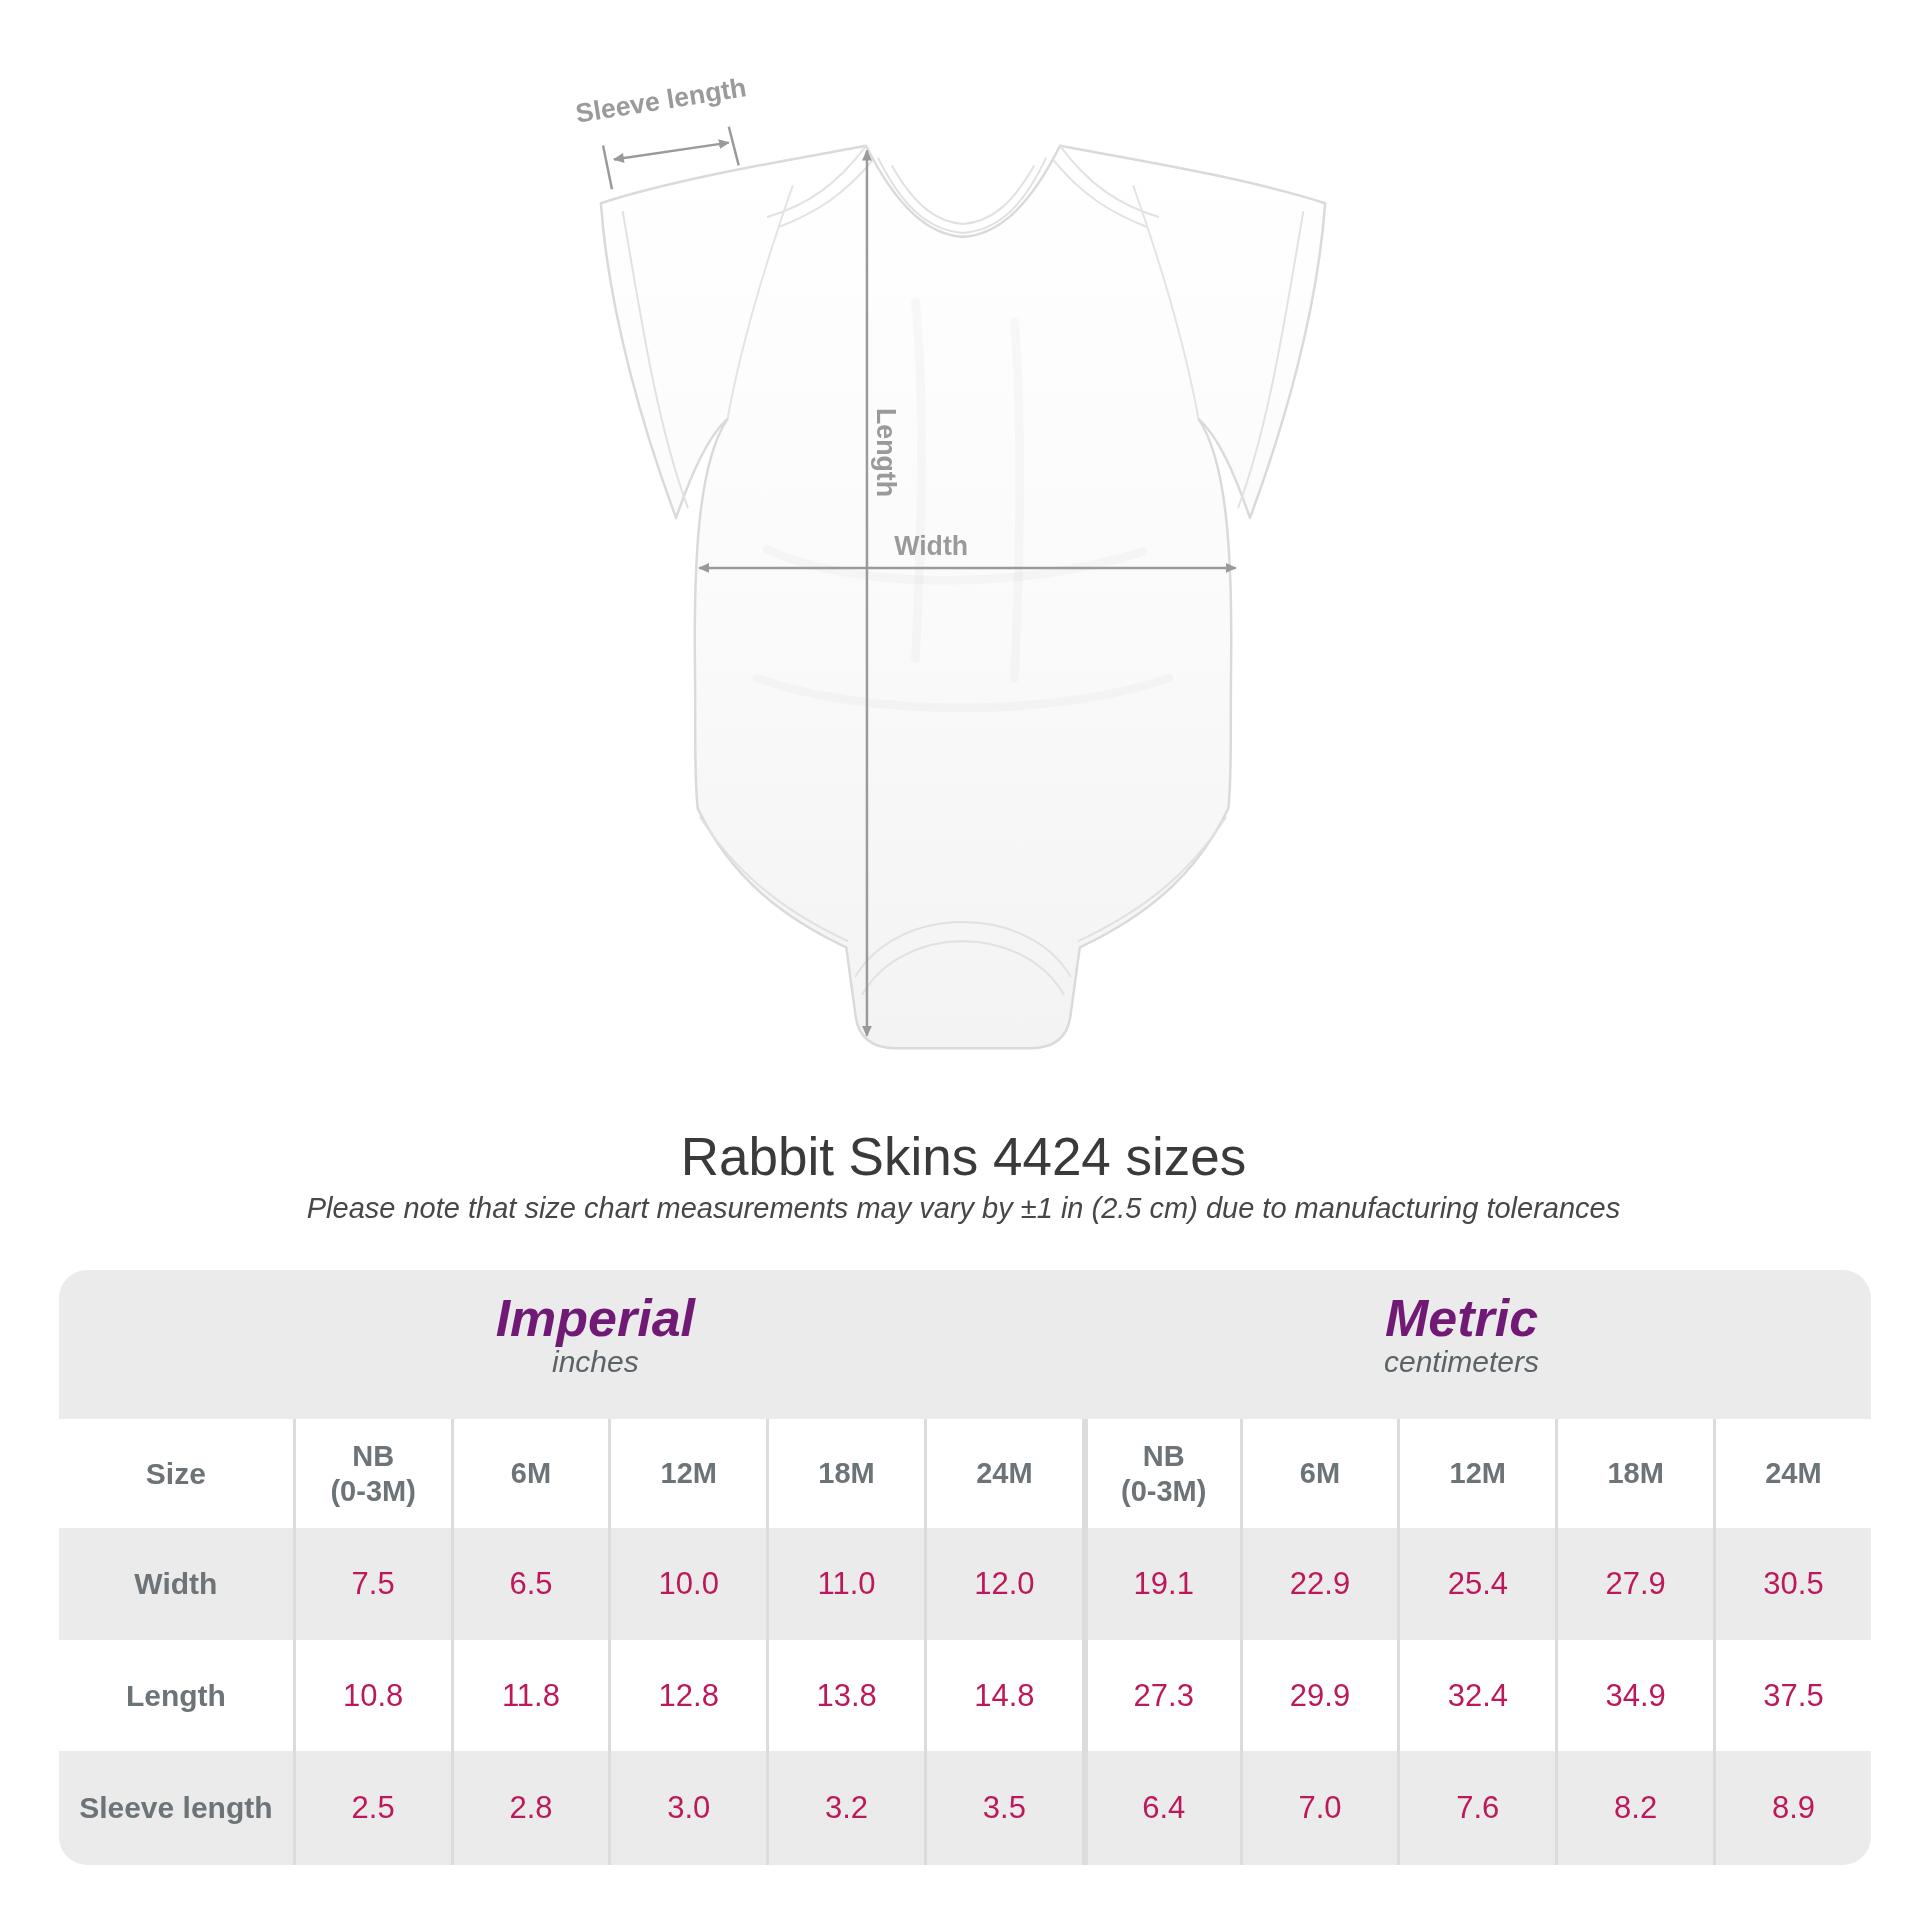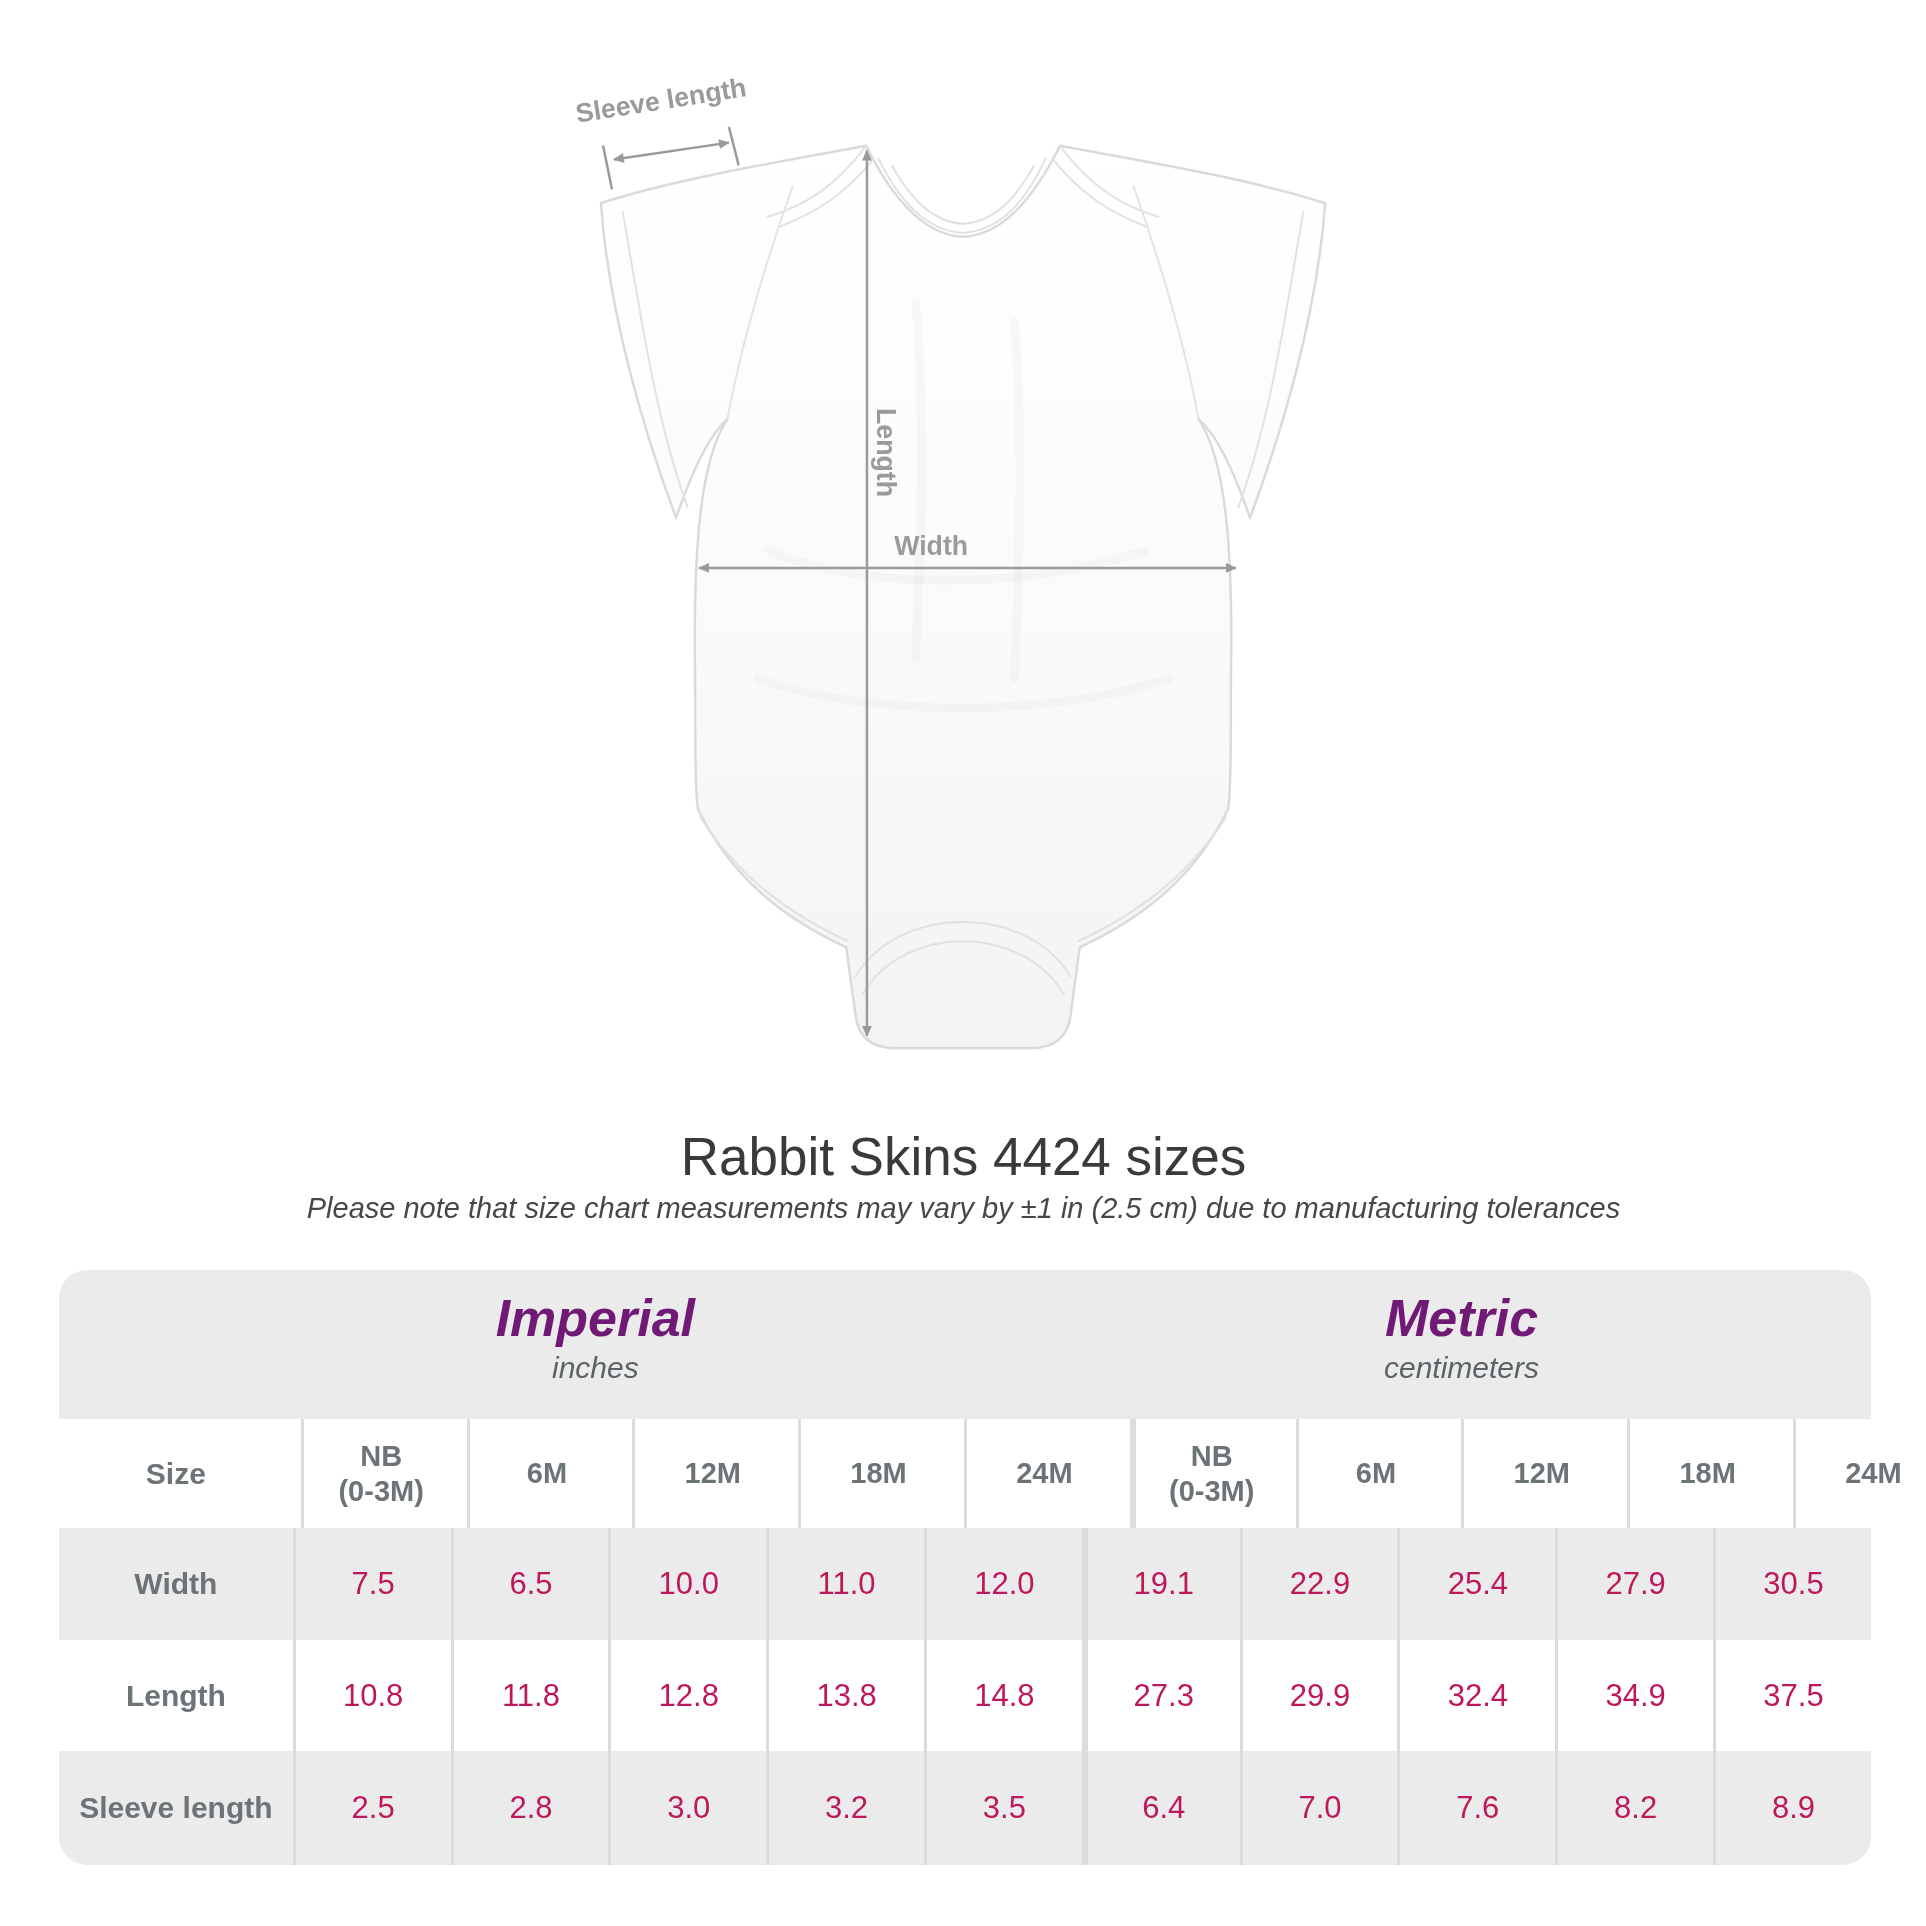"inches" .unit-sub { margin-top: 6px -> none }
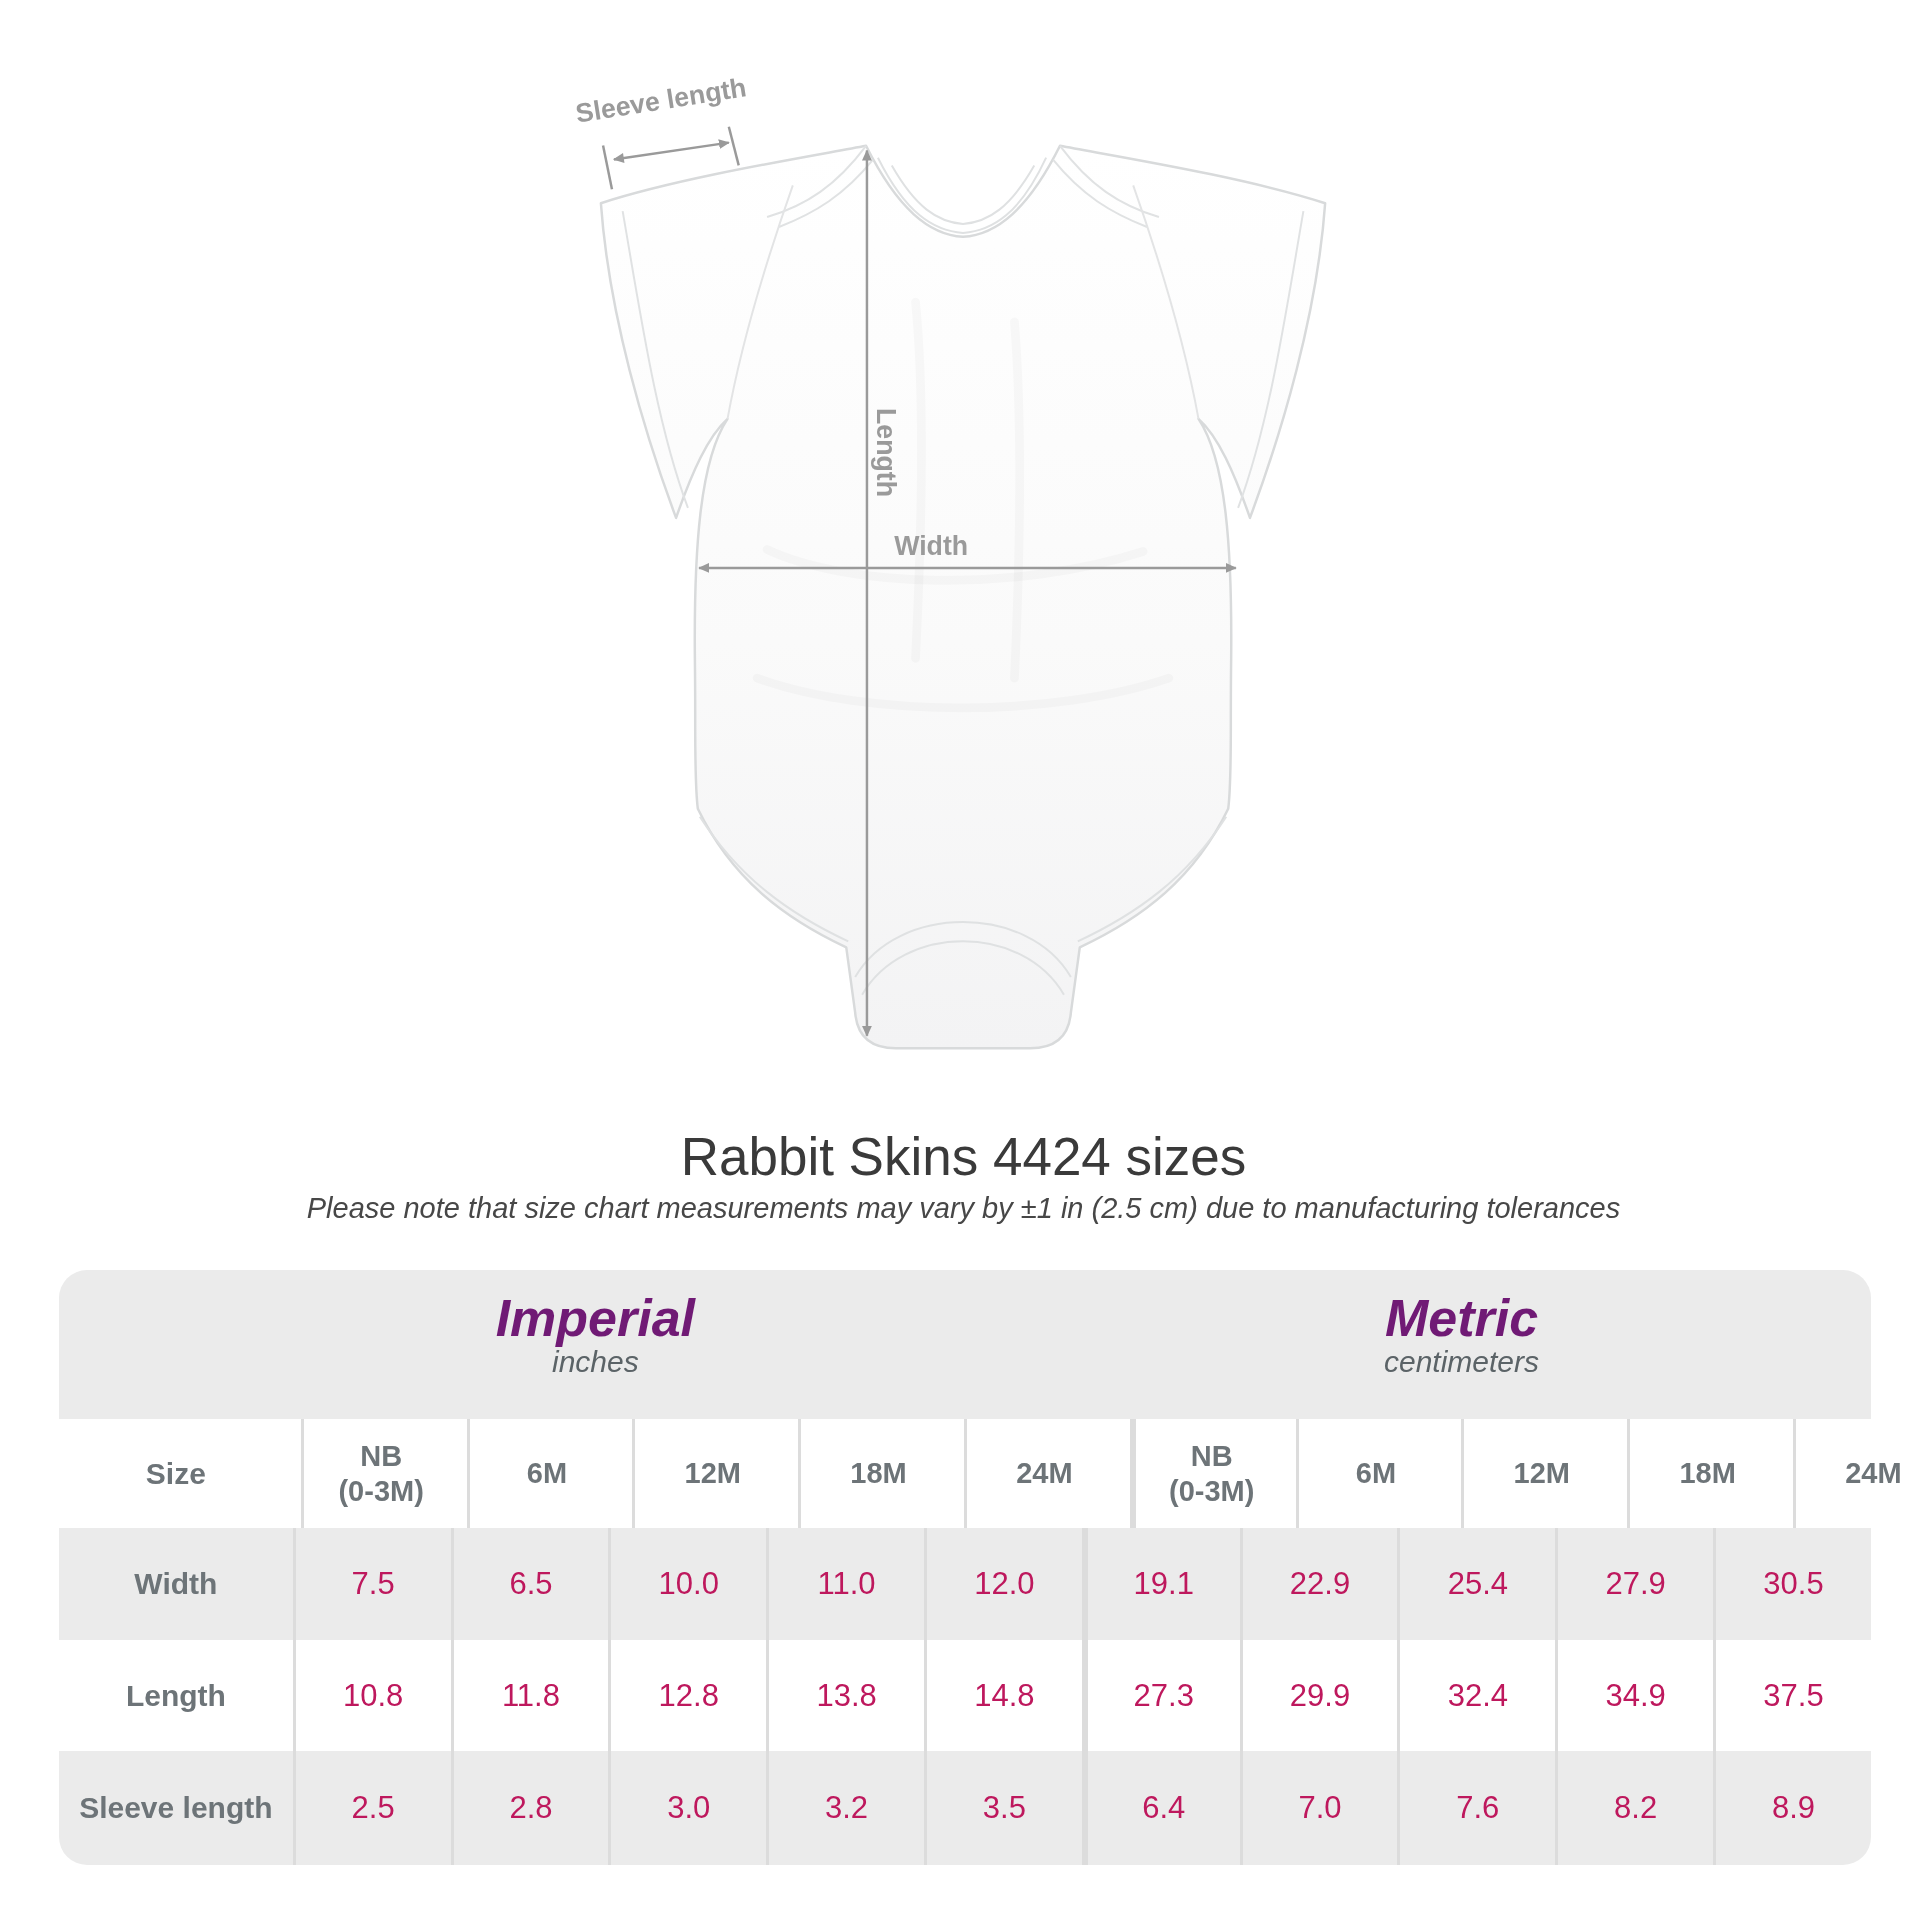"Size" .t-row.r-head { gap: 8px -> none }
